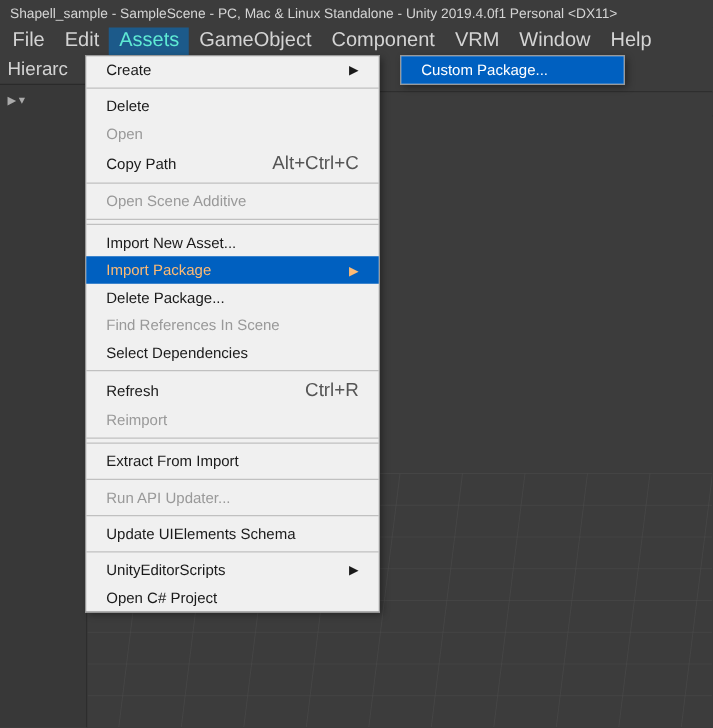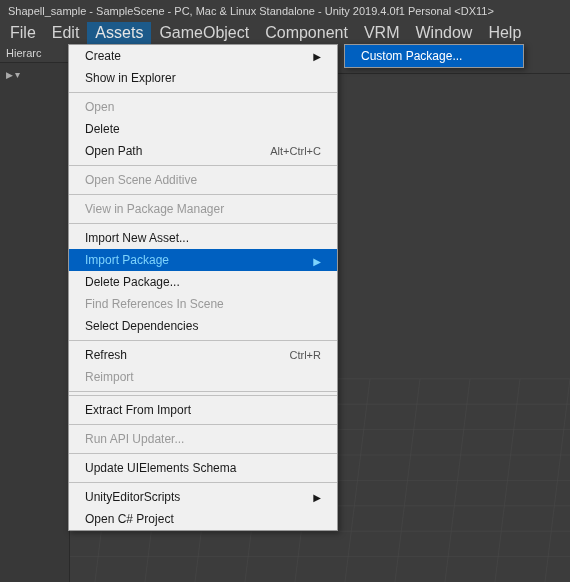"Assets" .menu-item.active { color: #e5e5e5 -> #5eead4 }
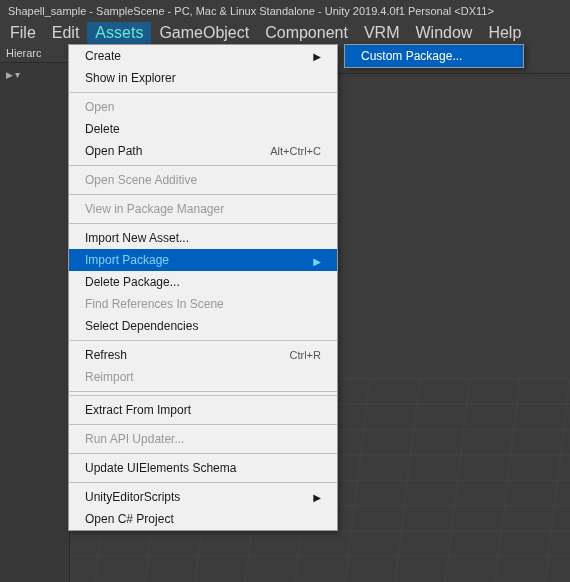"Hierarc" #hierarchy-header { font-size: 11px -> 15px }
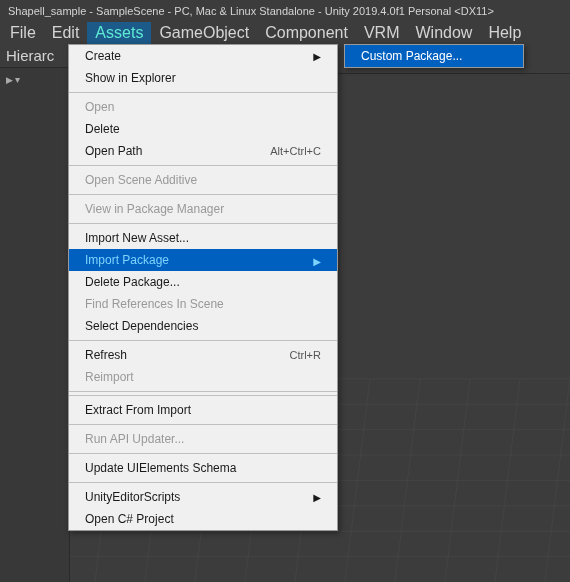"Create" #assets-dropdown { width: 270px -> 236px }
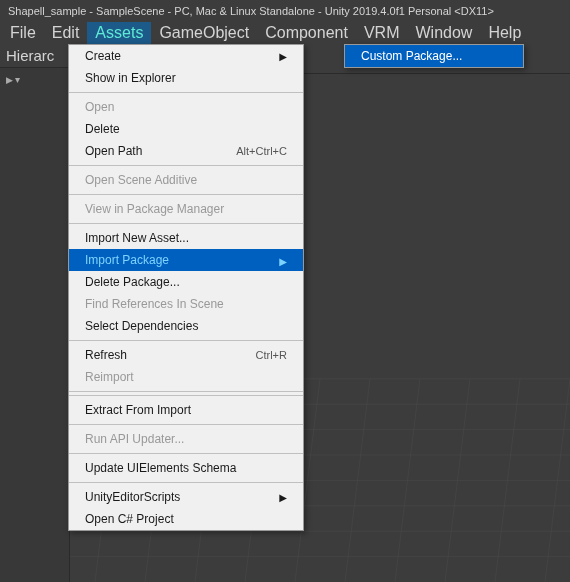"Custom Package..." #import-package-submenu { left: 344px -> 320px }
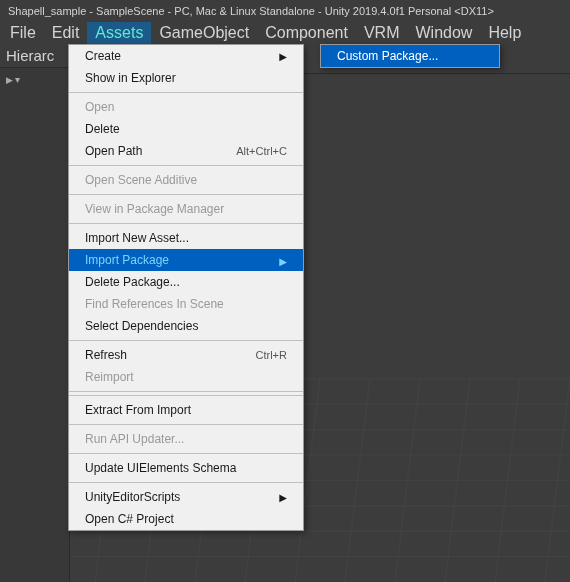"Show in Explorer" div.dropdown-item { html: <div> <span>Show in Explorer</span> </div> -> none }
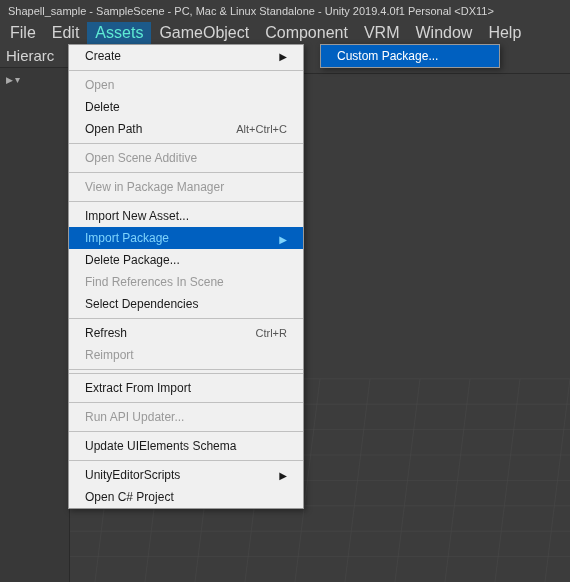"Open" div.dropdown-item { order: before "Delete" -> after "Delete" }
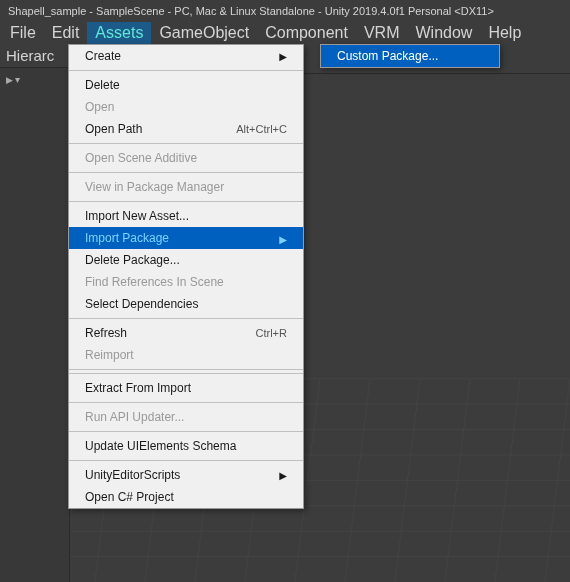"Open Path" span { text: Open -> Copy }
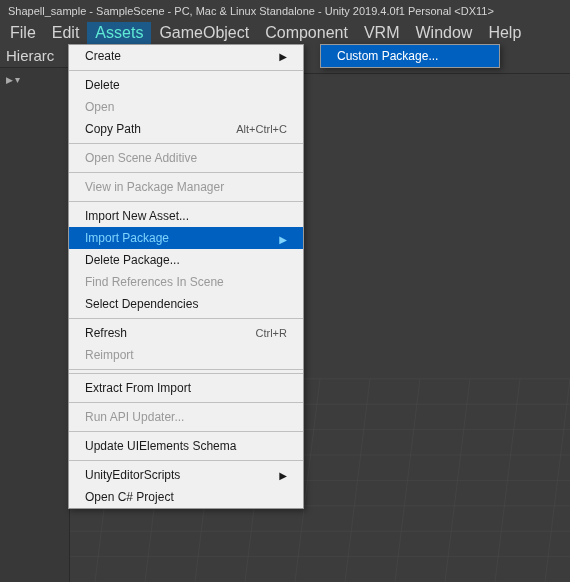"Alt+Ctrl+C" .dropdown-item .shortcut { font-size: 11px -> 15px }
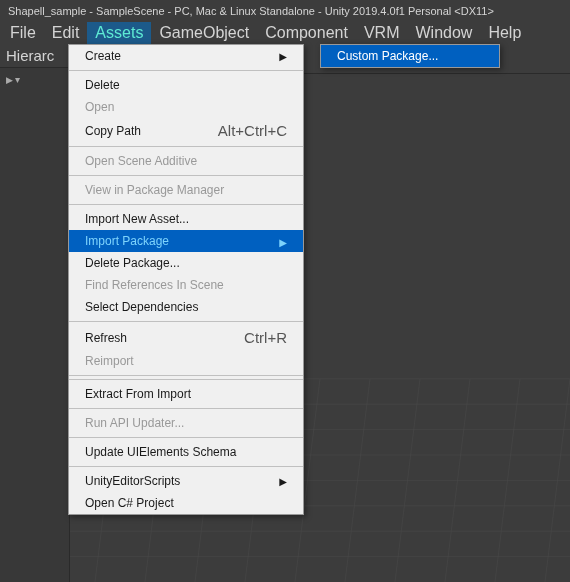"View in Package Manager" div.dropdown-item { html: <div> <span>View in Package Manager</span> </div> -> none }
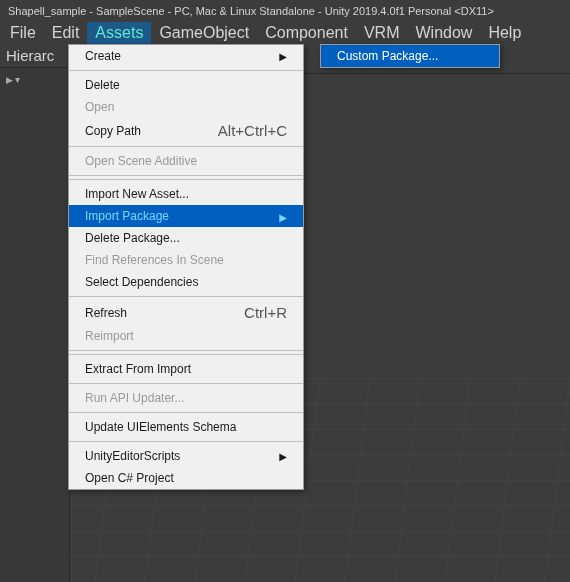"Import Package" .dropdown-item.highlighted { color: #7dd3fc -> #fdba74 }
